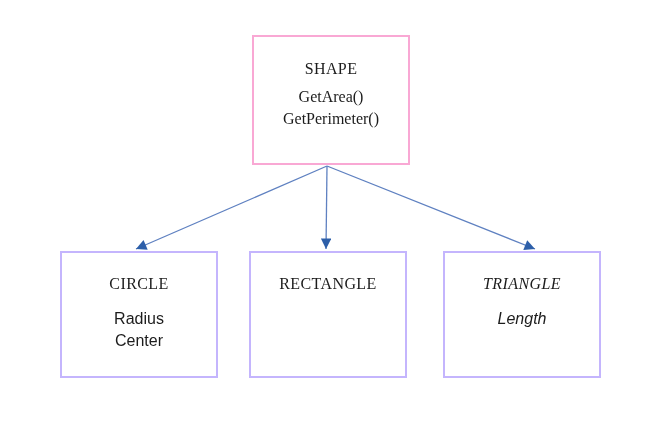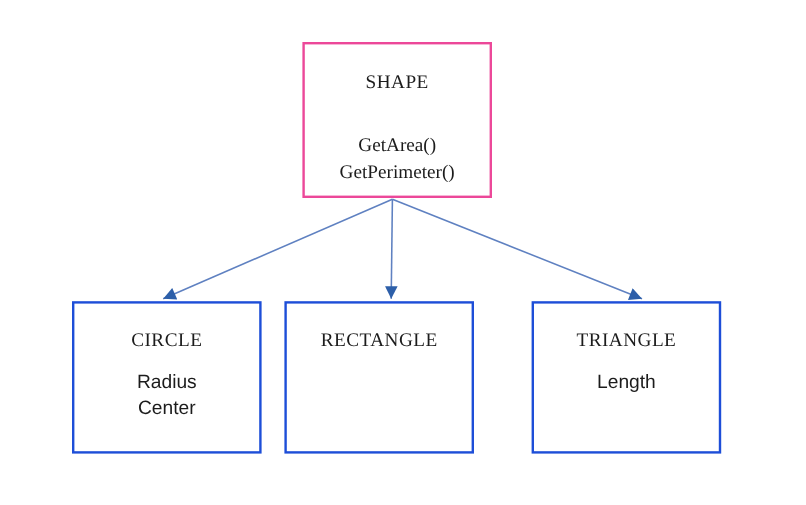"SHAPE" .box-parent { border: 2px solid #ec4899 -> 2px solid #f9a8d4 }
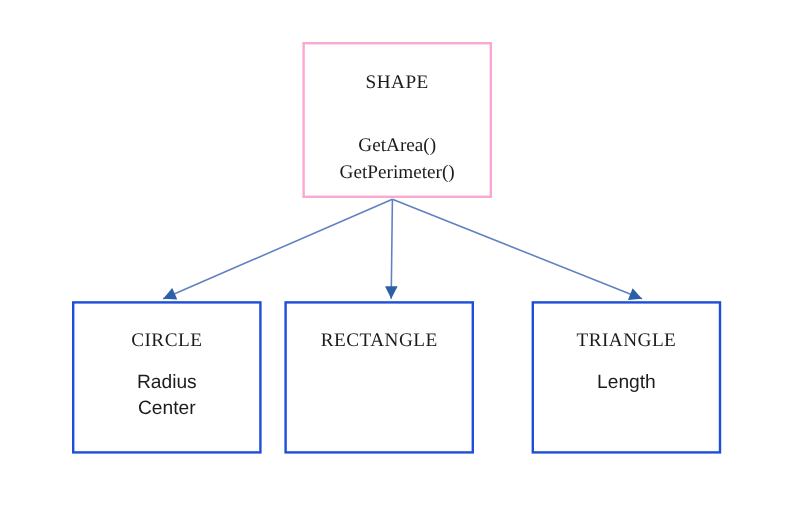"GetArea()" .box-parent .box-lines { margin-top: 32px -> 7px }
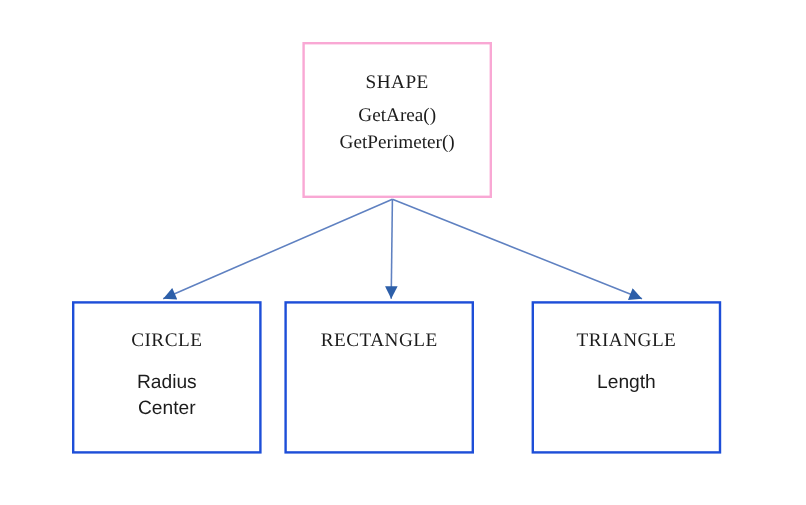"CIRCLE" .box-child { border: 2px solid #1d4ed8 -> 2px solid #c4b5fd }
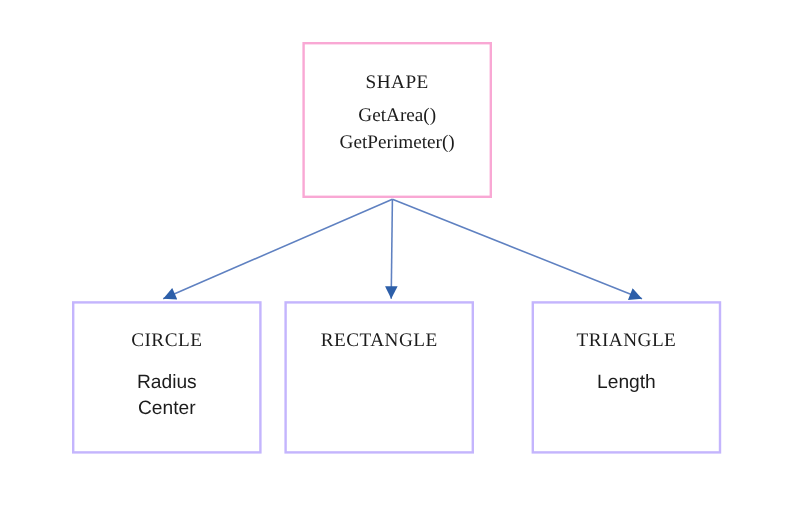"RECTANGLE" .box-rectangle { left: 237px -> 249px }
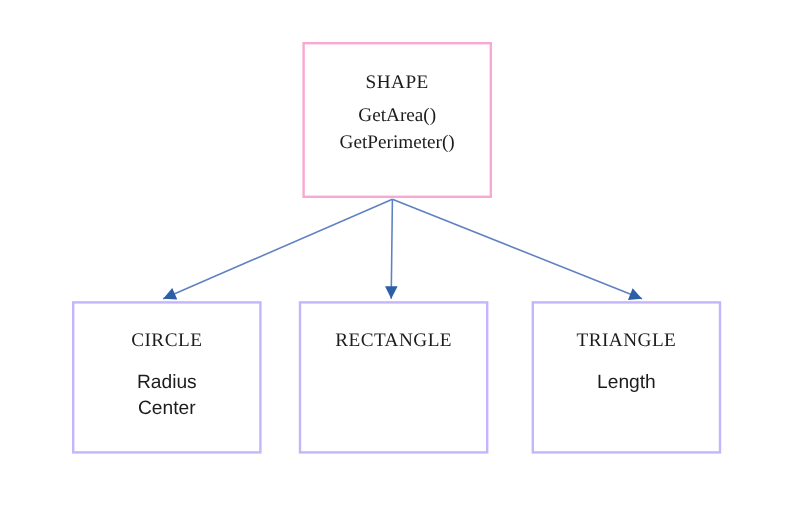"TRIANGLE" .box-triangle { font-style: none -> italic }
